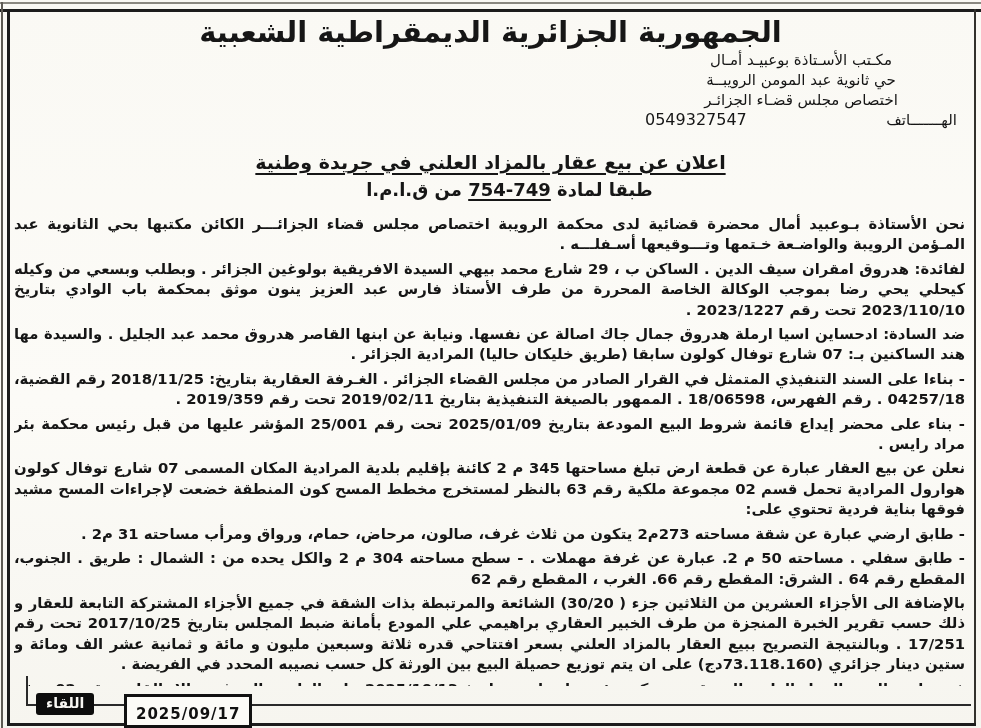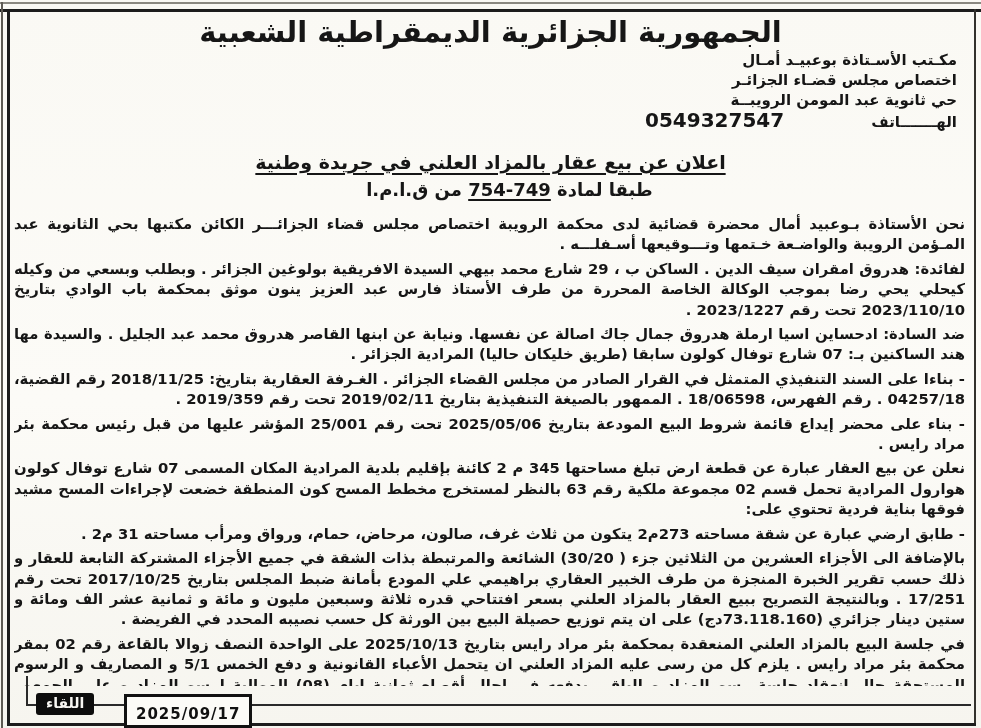"مكـتب الأسـتاذة بوعبيـد أمـال" .office { font-weight: 700 -> 400; text-align: right -> center }
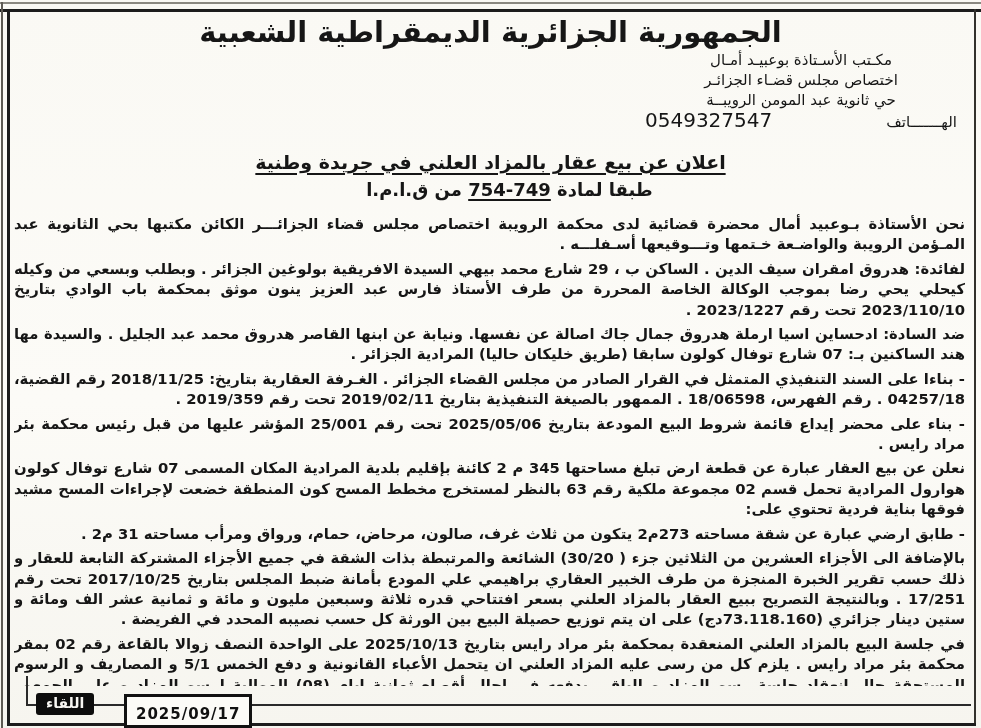"اختصاص مجلس قضـاء الجزائـر" div.office-line { order: before "حي ثانوية عبد المومن الرويبــة" -> after "حي ثانوية عبد المومن الرويبــة" }
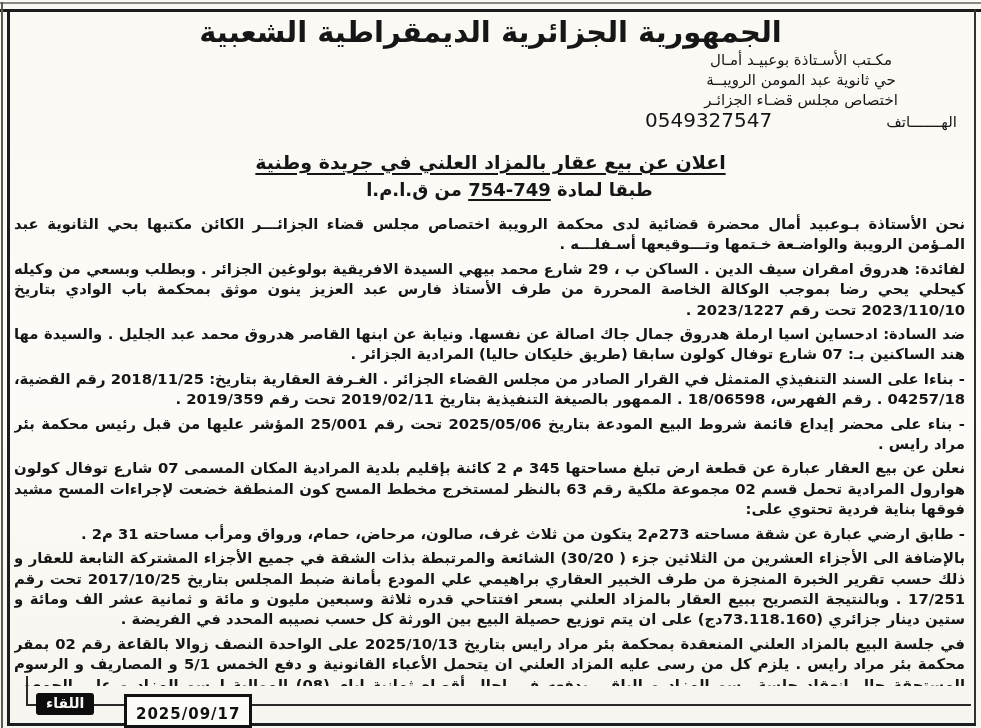"0549327547" .phone-num { font-size: 20px -> 16px }
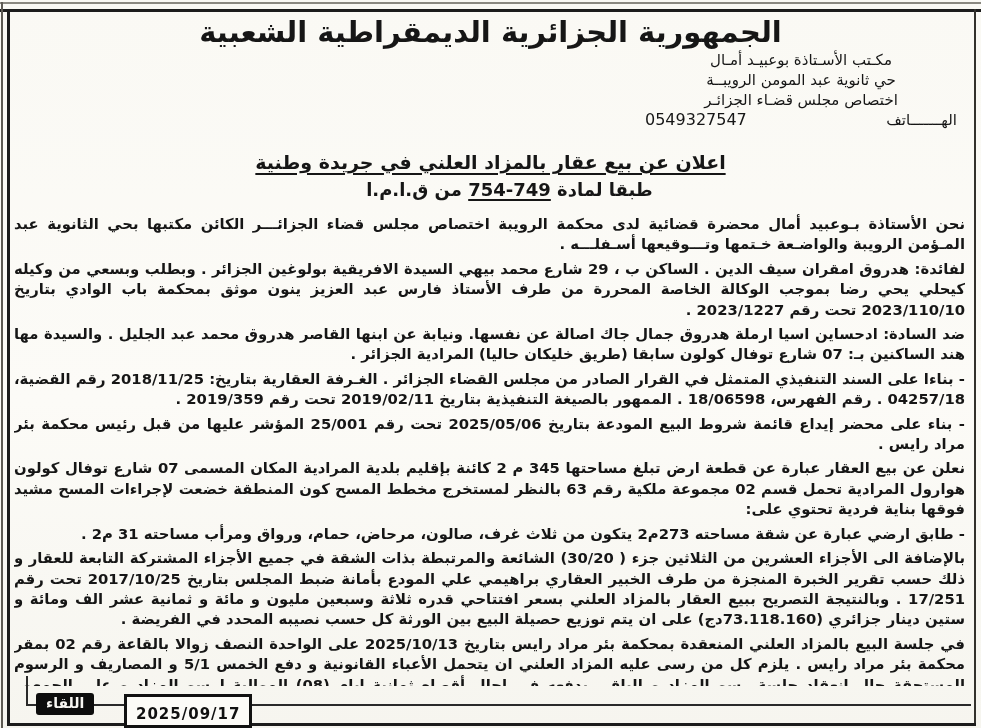"- بناء على محضر إيداع" p { text: 2025/05/06 -> 2025/01/09 }
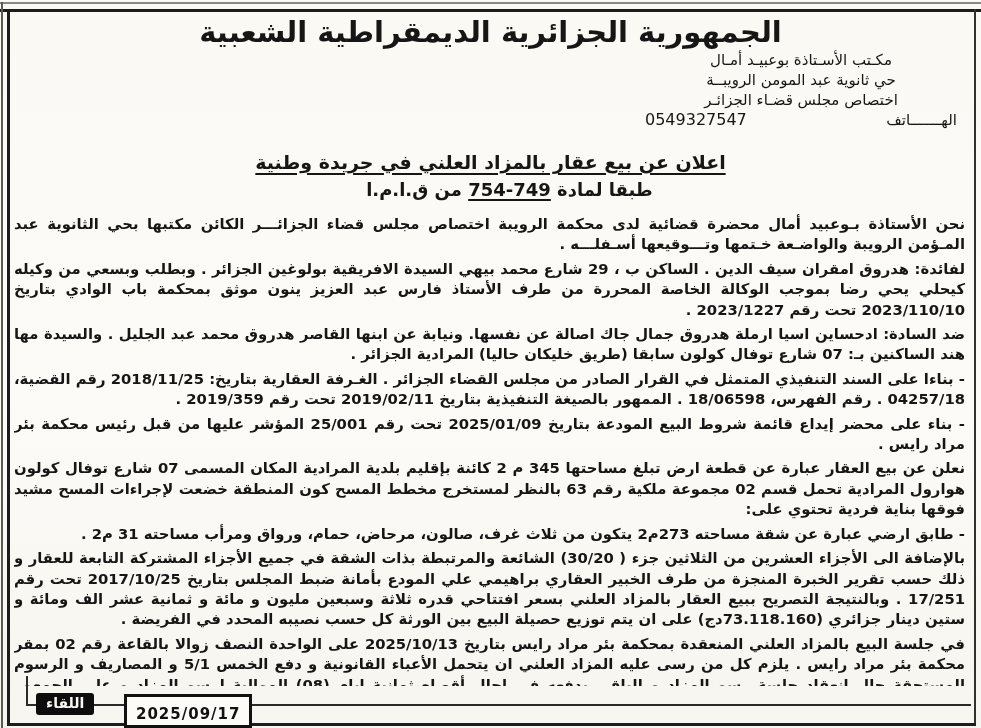"- طابق سفلي . مساحته" p { html: none -> <p>- طابق سفلي . مساحته 50 م 2. عبارة عن غرفة مهملات . - سطح مساحته 304 م 2 والكل يحده من : الشمال : طريق . الجنوب، المقطع رقم 64 . الشرق: المقطع رقم 66. الغرب ، المقطع رقم 62</p> }
